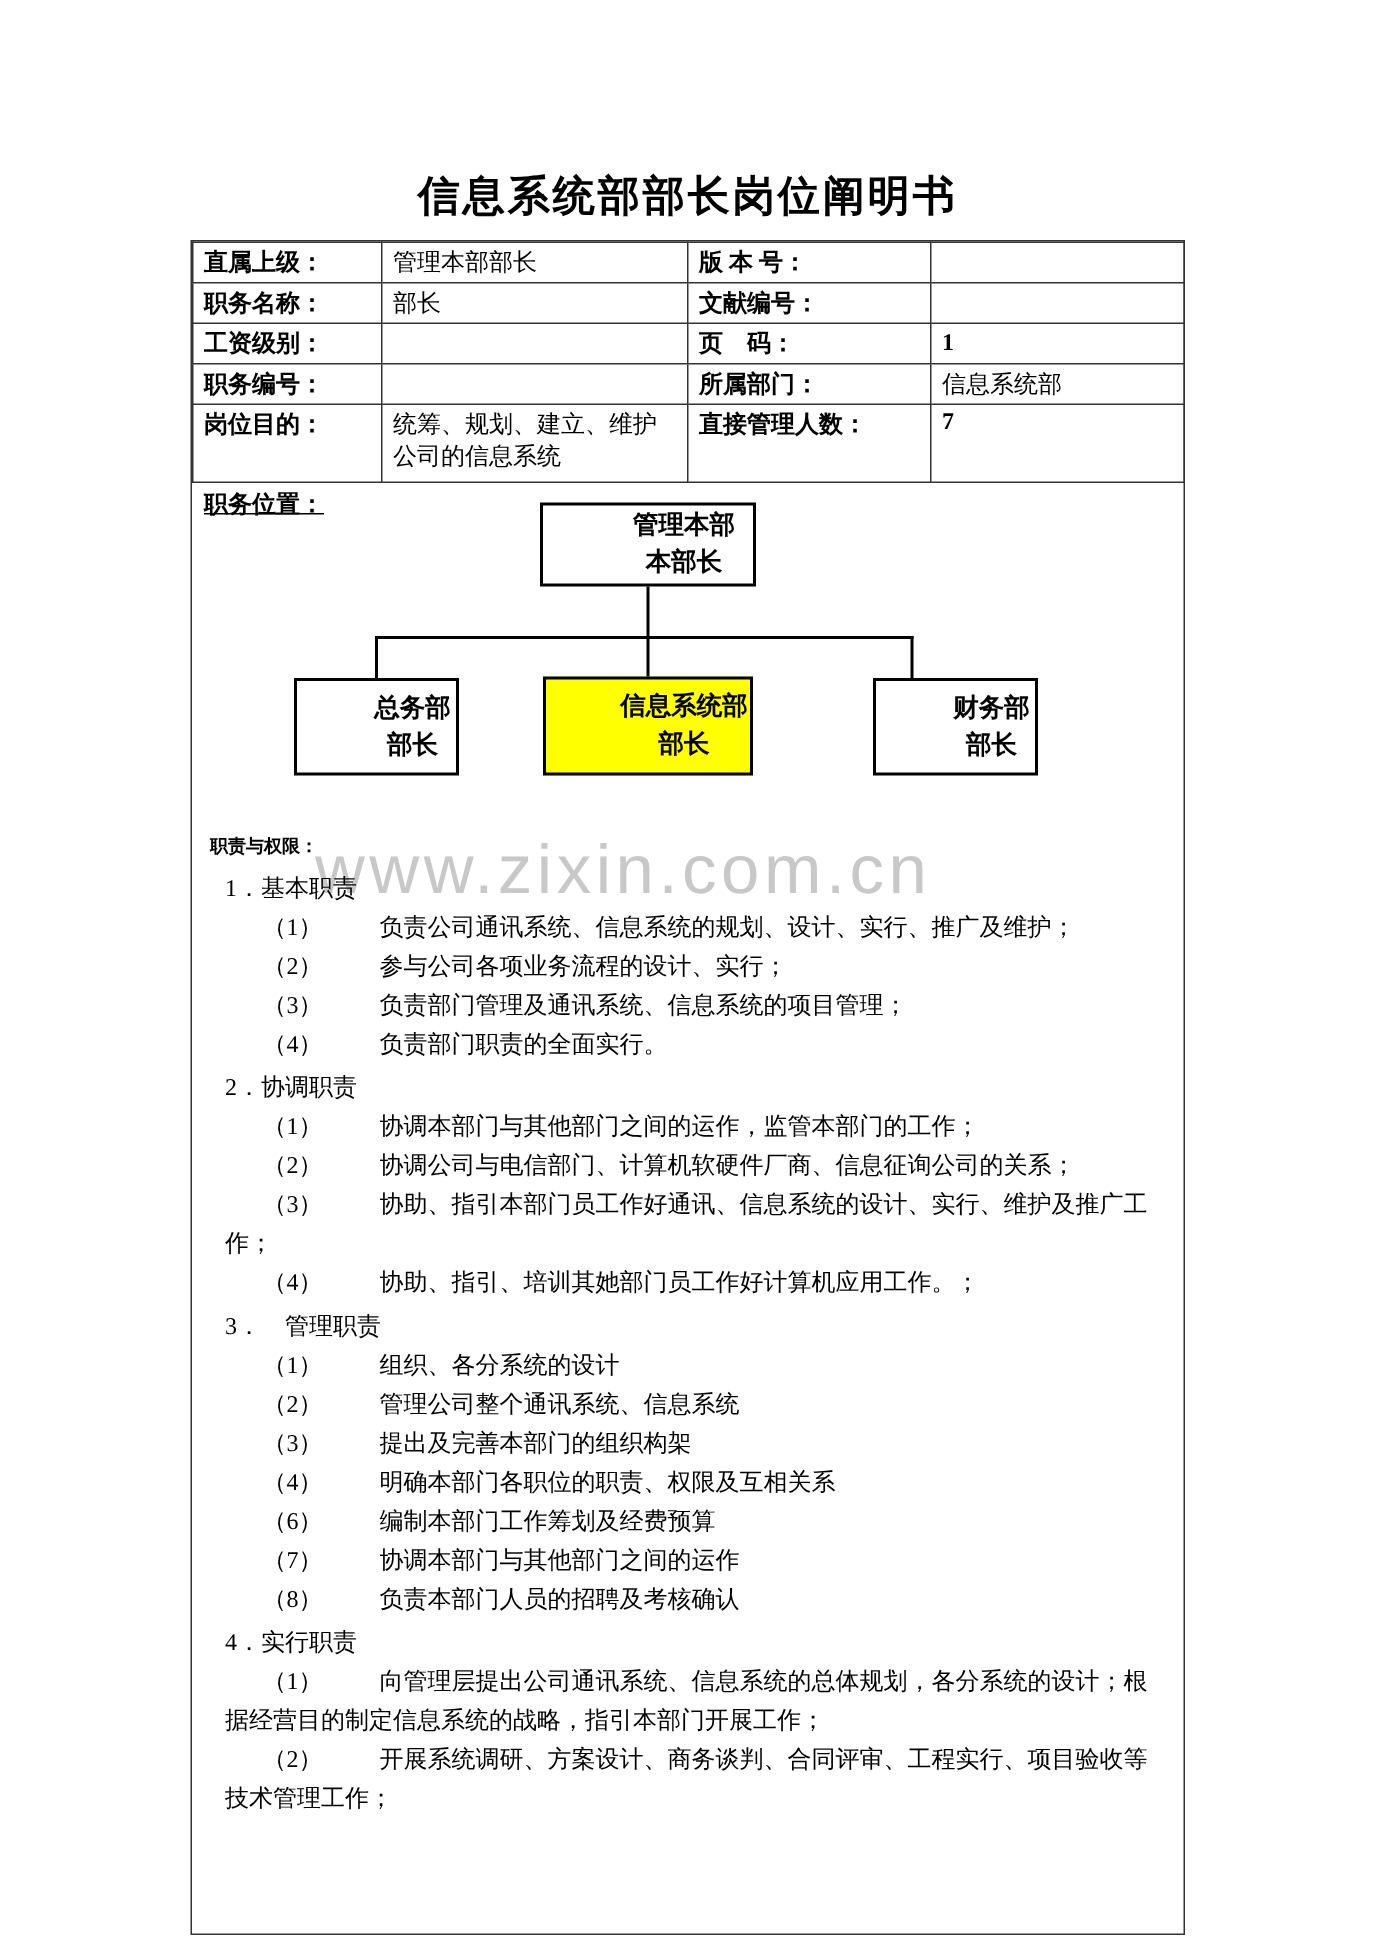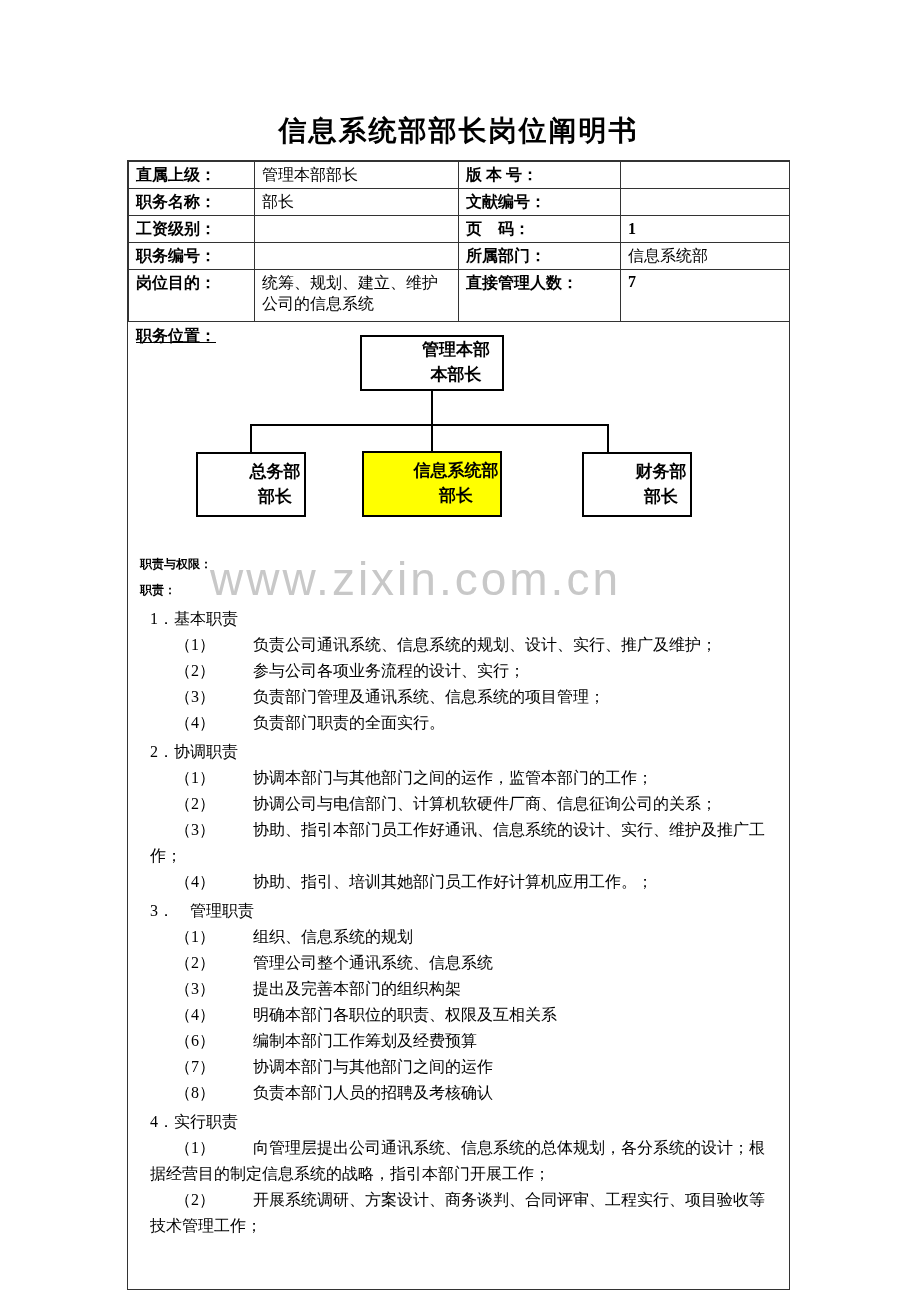"职责：" h3 { html: <h3>职责：</h3> -> none }
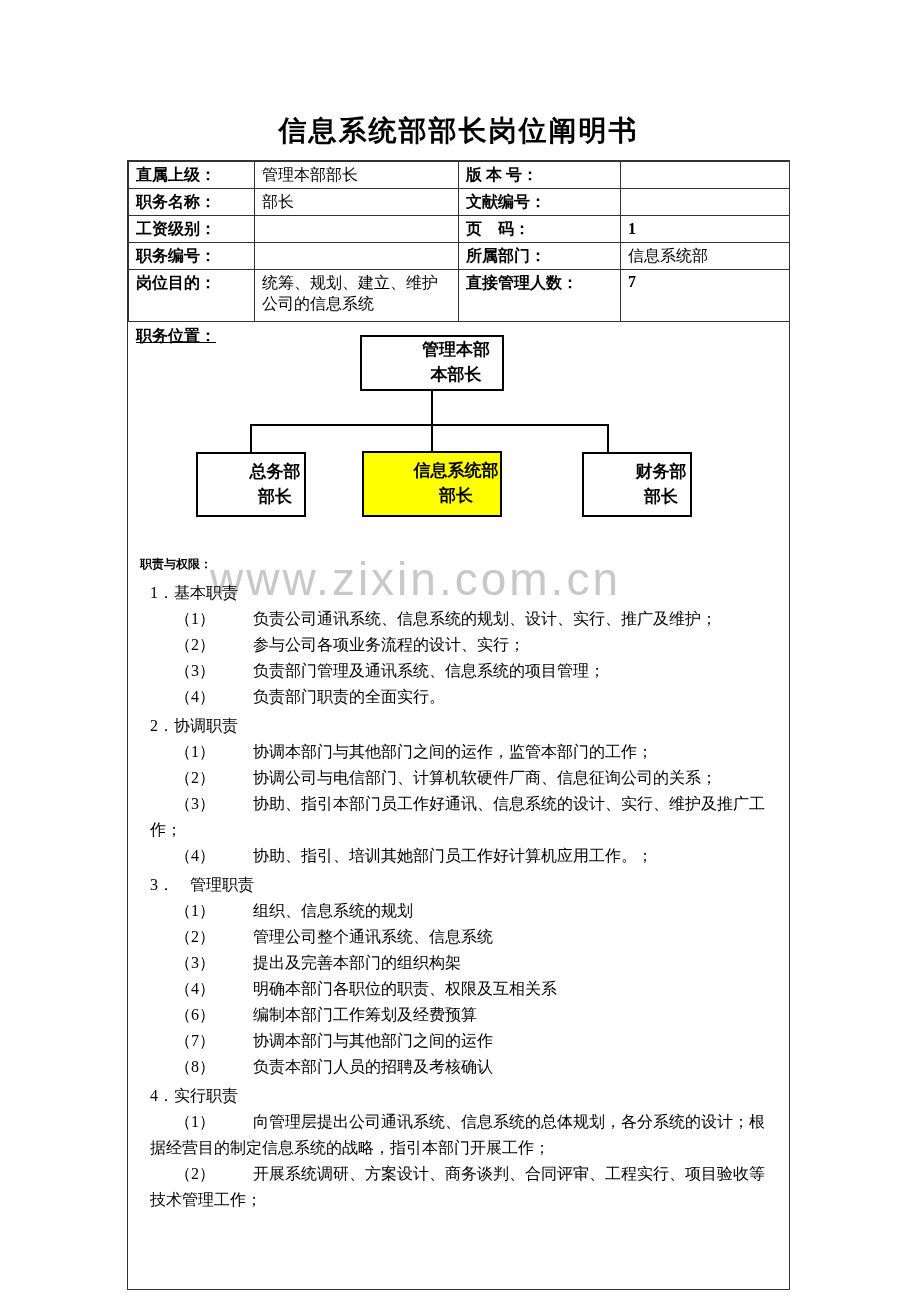"组织、信息系统的规划" span { text: 信息系统的规划 -> 各分系统的设计 }
